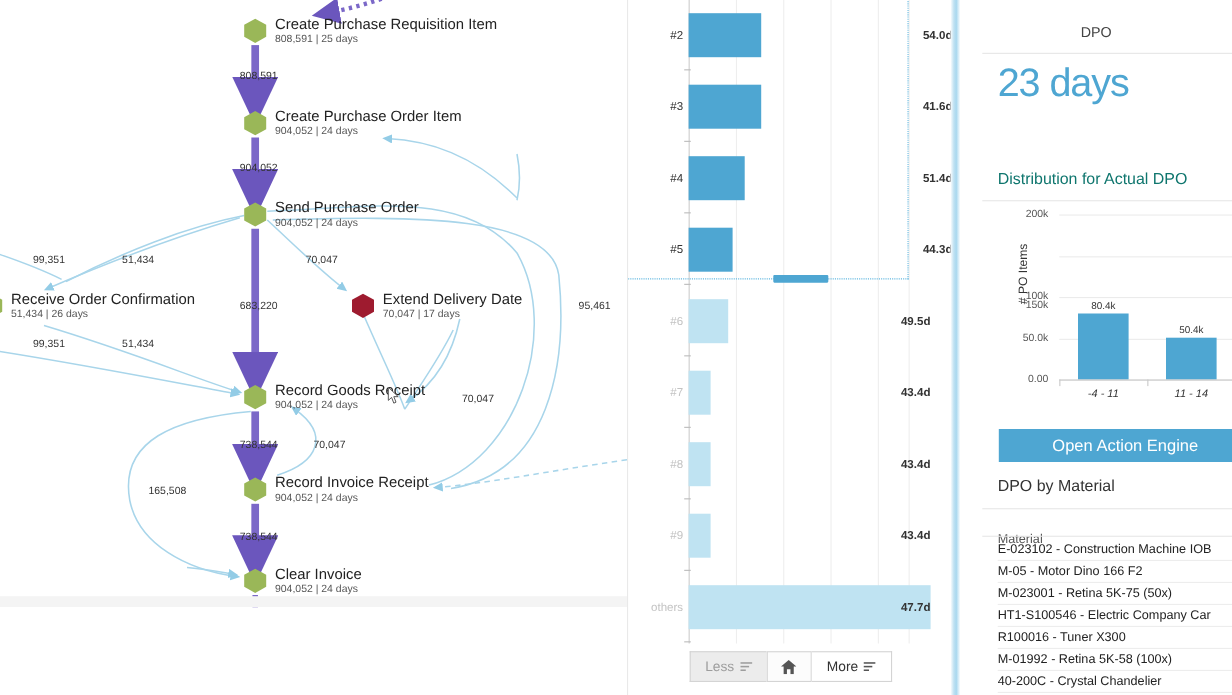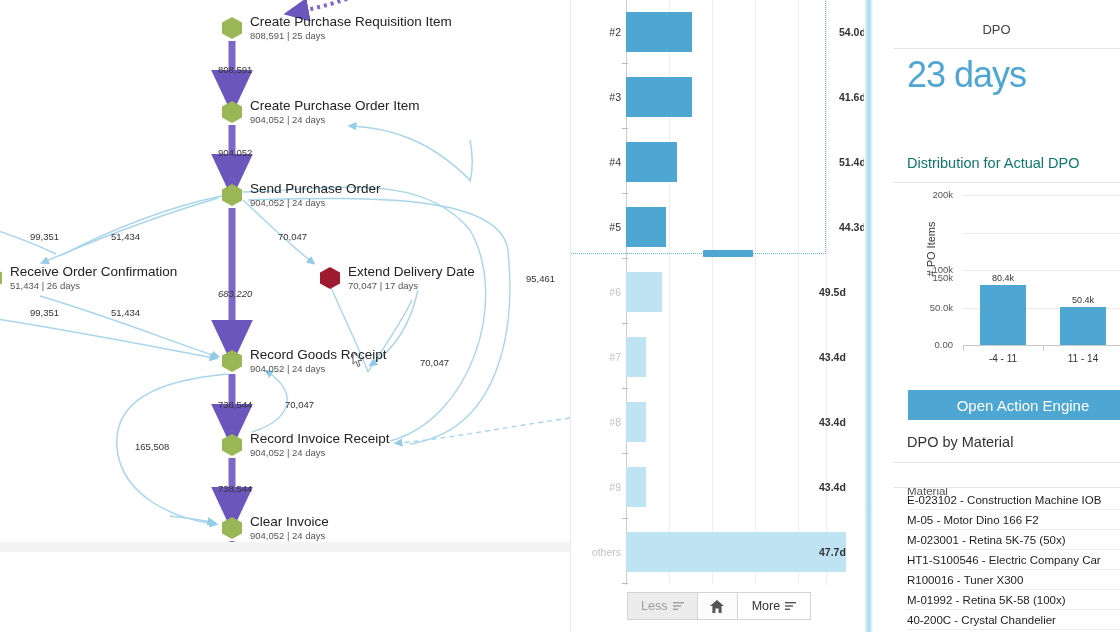"683,220" div.edge-label { font-style: italic -> none; top: 288px -> 273px }
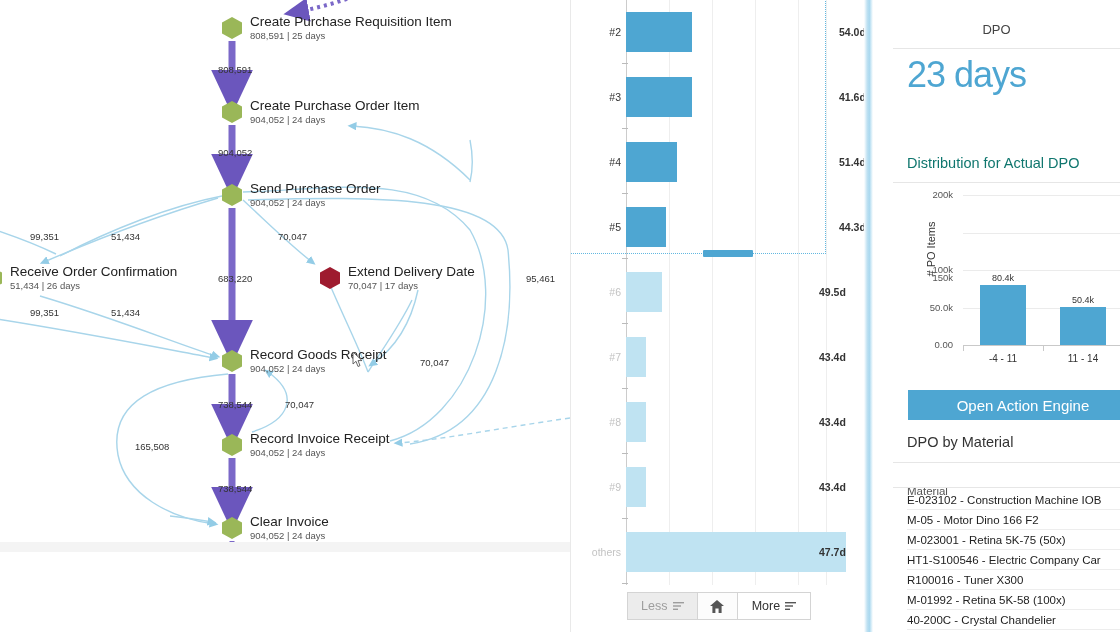"-4 - 11" .dist-xtick { font-style: none -> italic }
